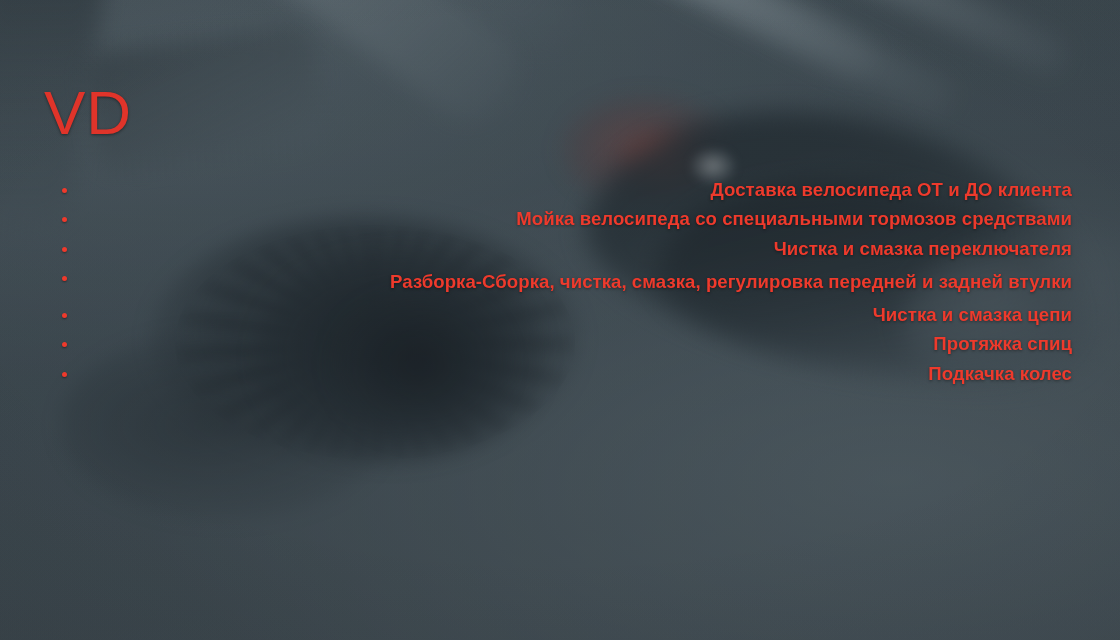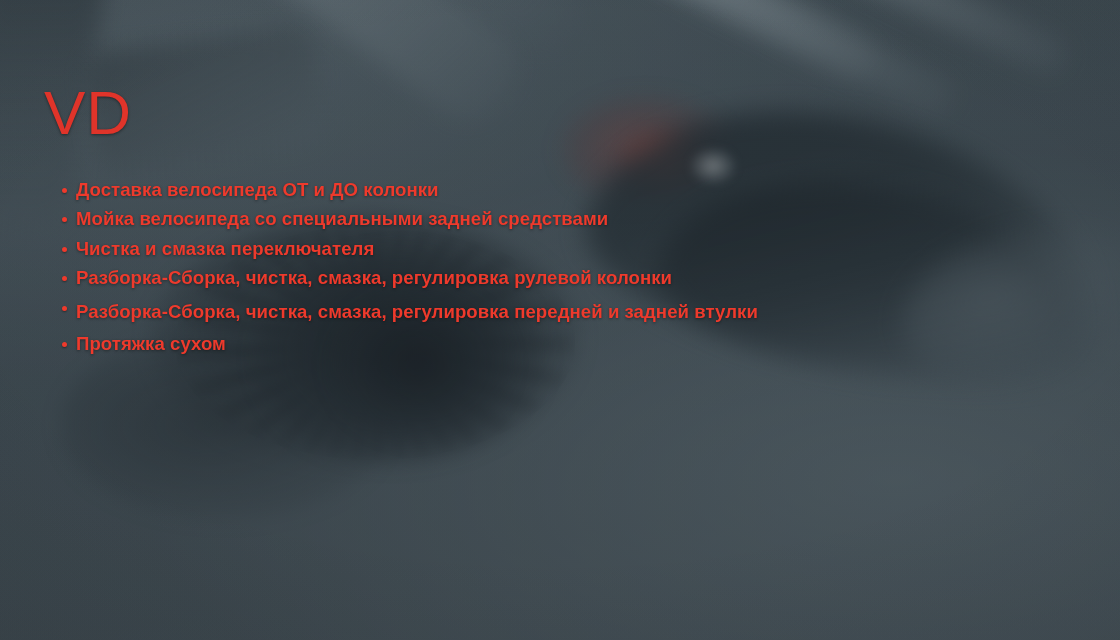"VD" #slide { text-align: none -> right }
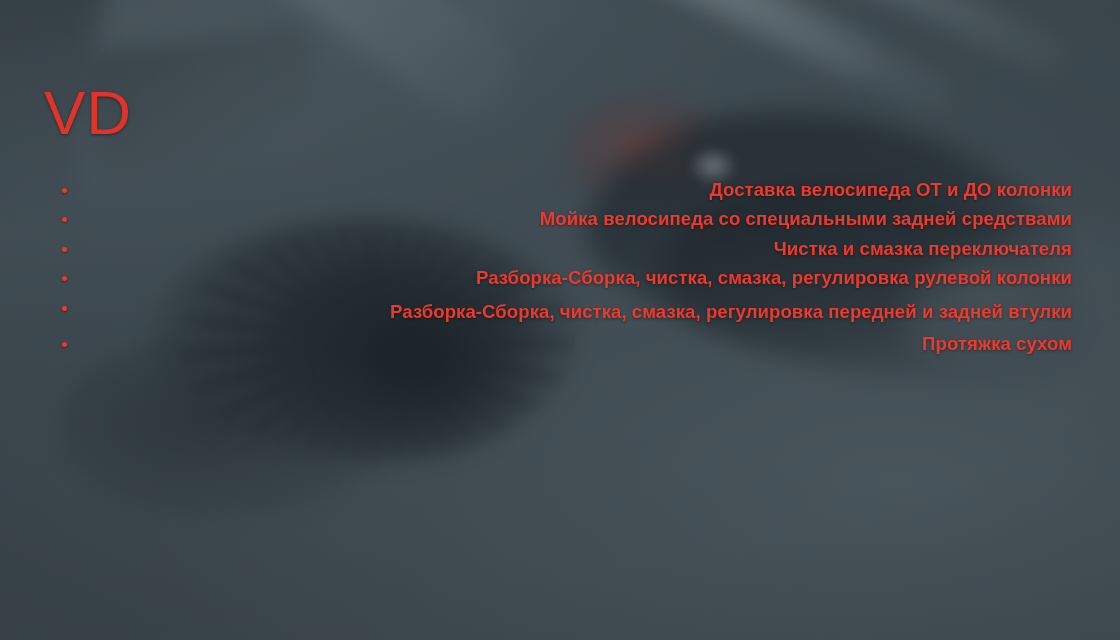"Доставка велосипеда ОТ и ДО" li { text: колонки -> клиента }
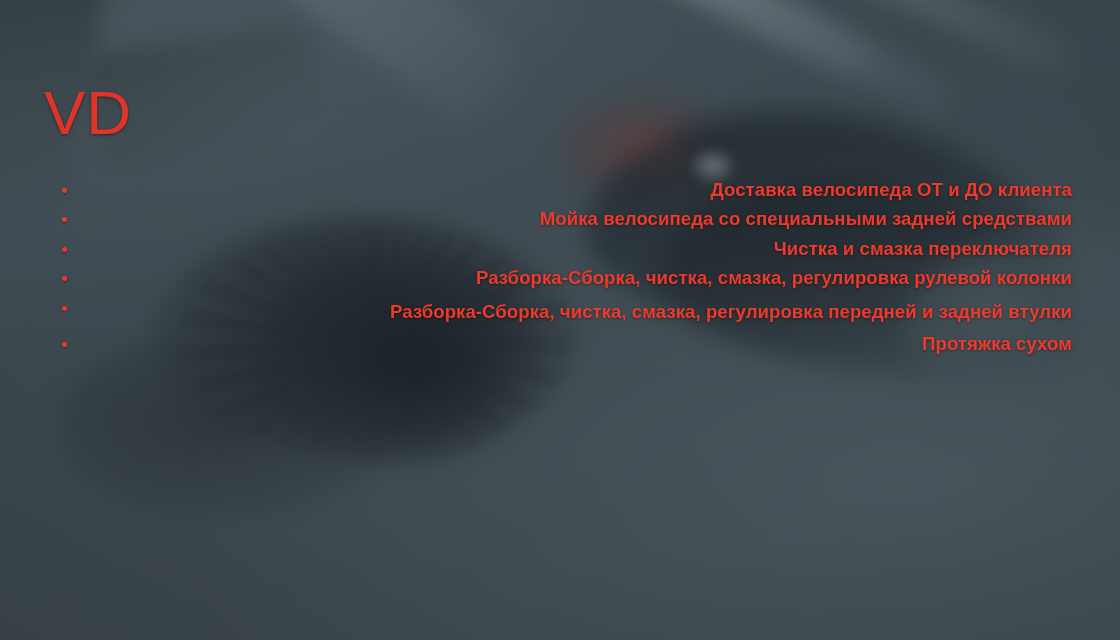"Мойка велосипеда со специальными задней" li { text: задней -> тормозов }
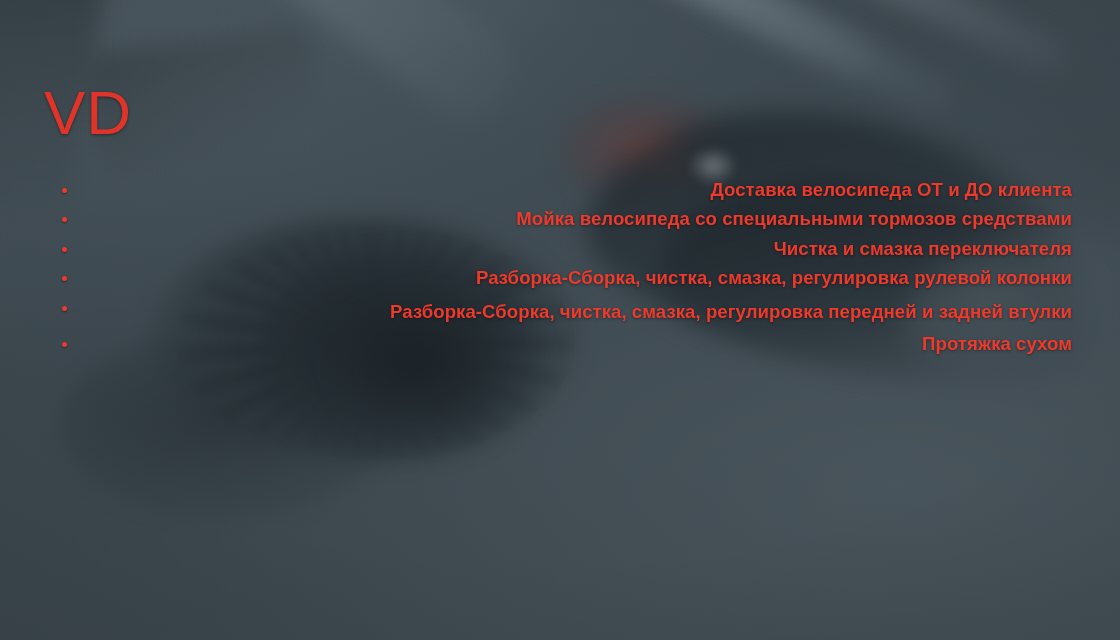"Разборка-Сборка, чистка, смазка, регулировка рулевой" li { html: <li>Разборка-Сборка, чистка, смазка, регулировка рулевой колонки</li> -> none }
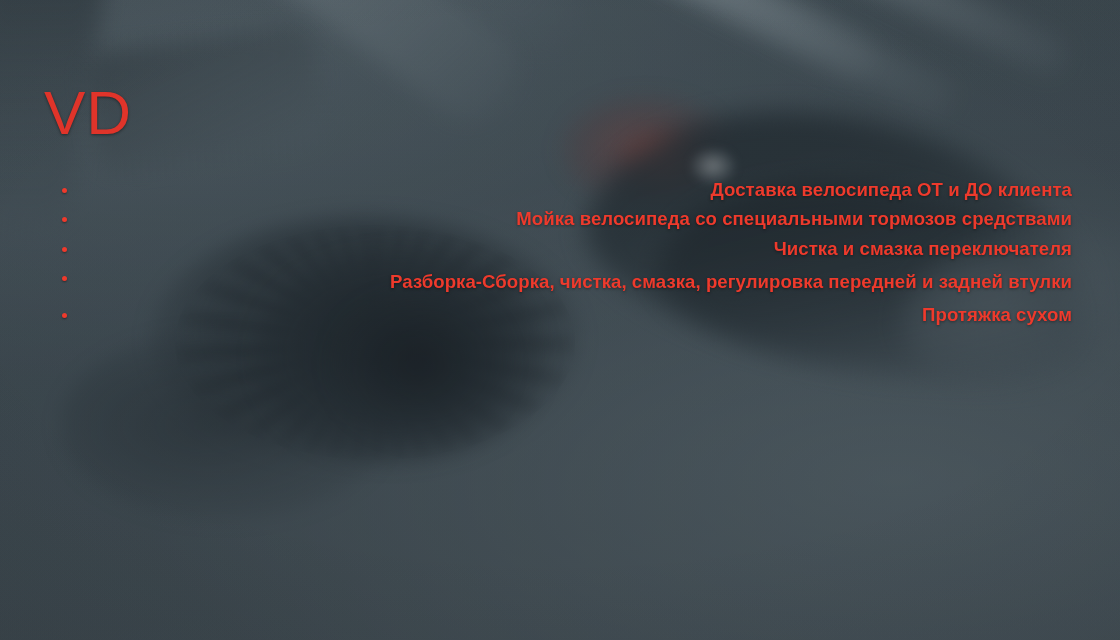"Чистка и смазка цепи" li { html: none -> <li>Чистка и смазка цепи</li> }
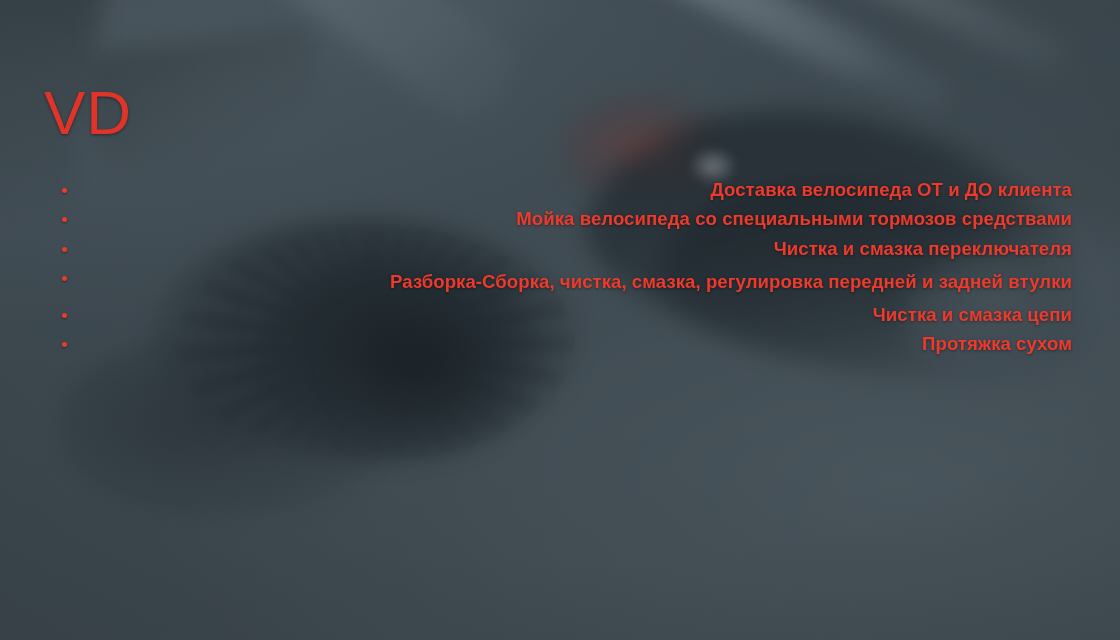"Протяжка сухом" li { text: сухом -> спиц }
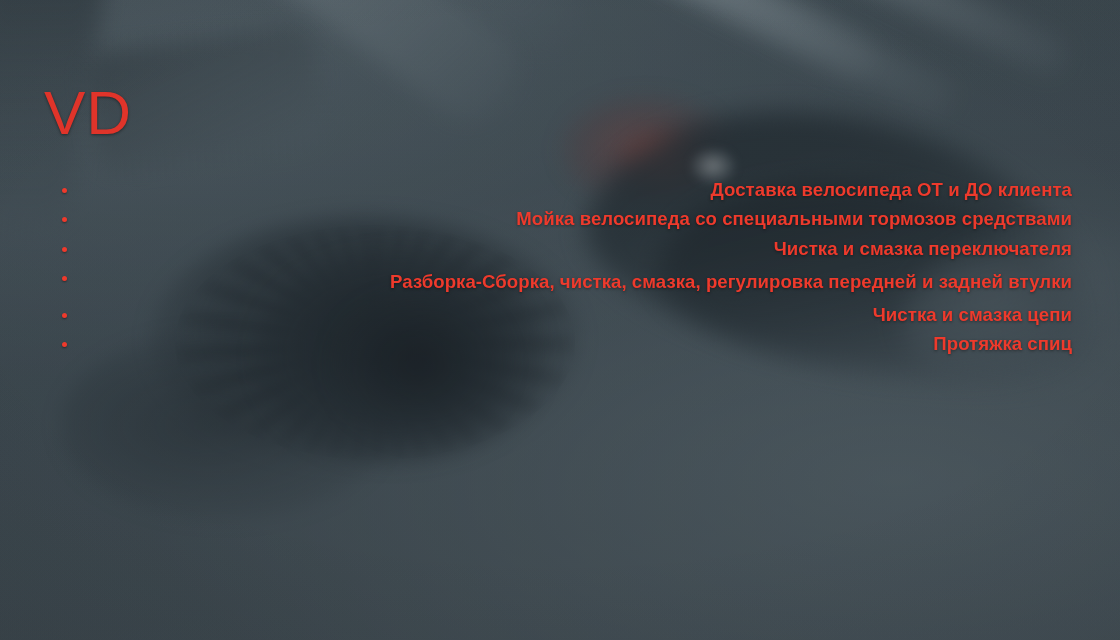"Подкачка колес" li { html: none -> <li>Подкачка колес</li> }
